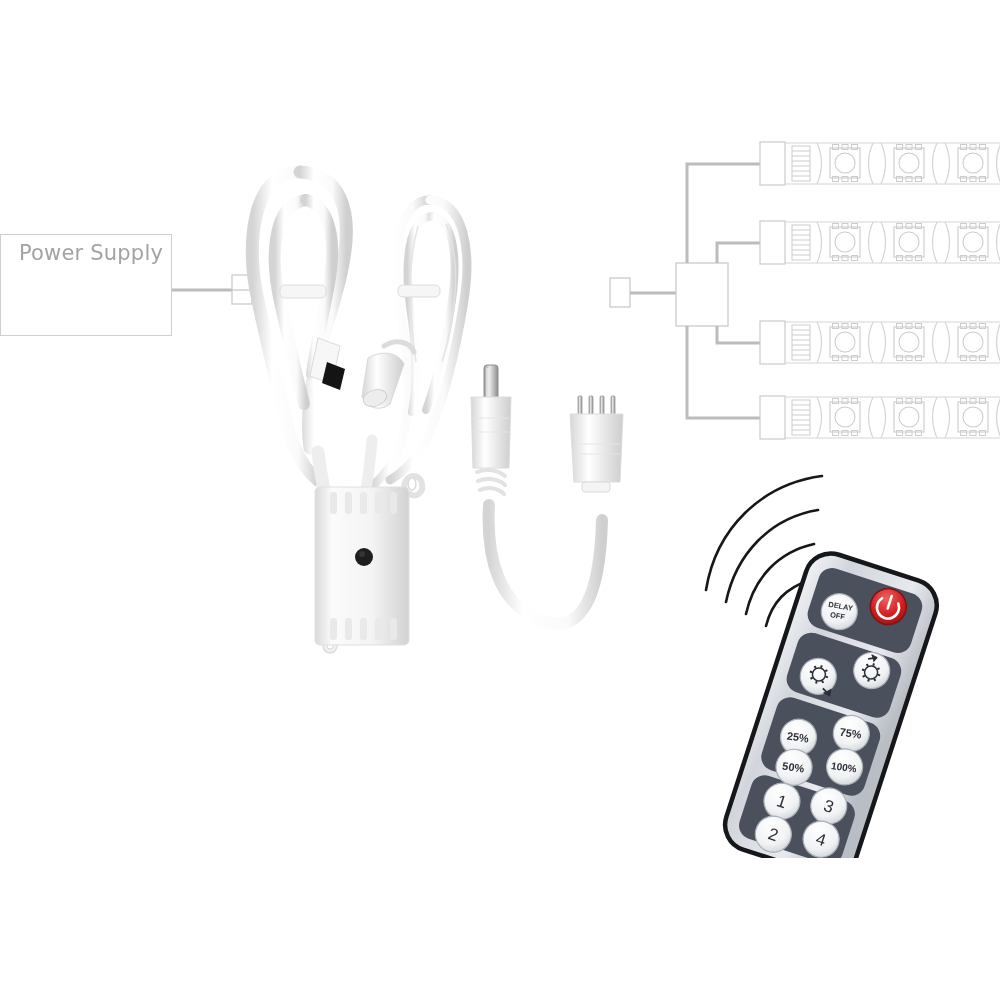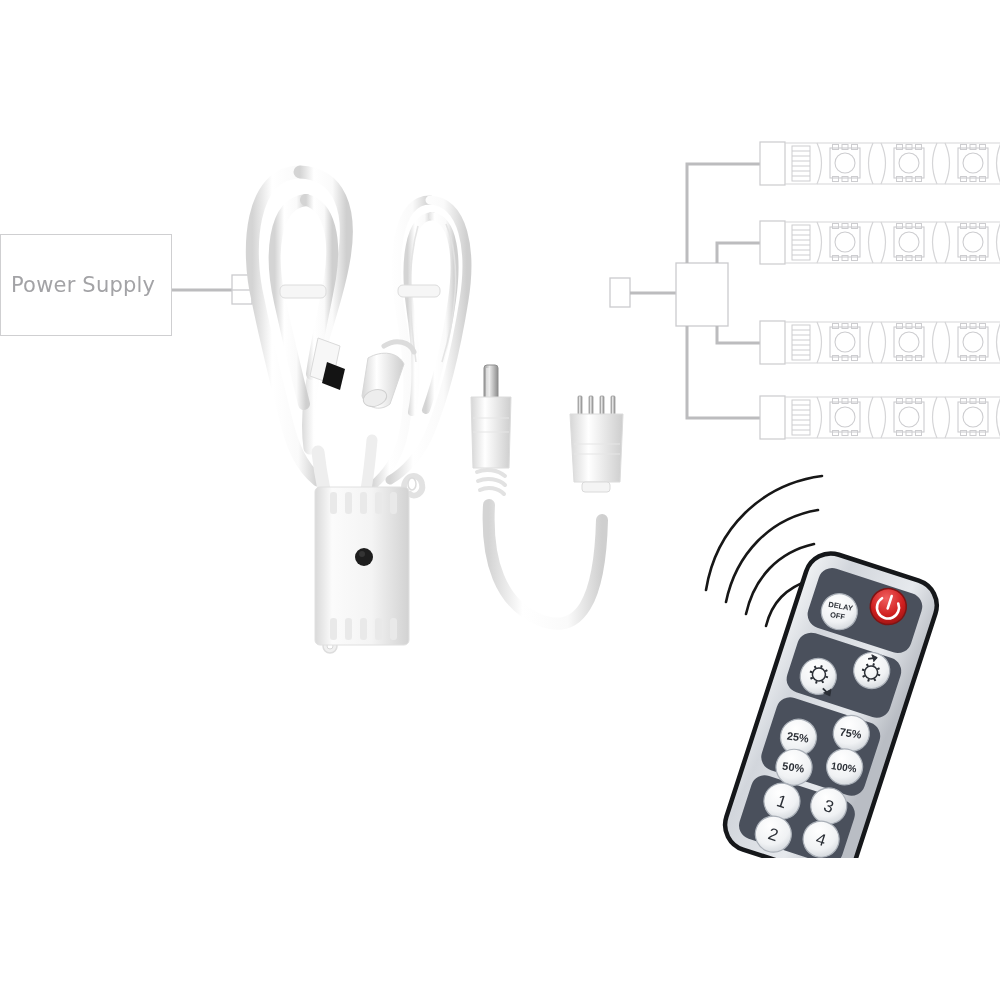"Power Supply" #power-supply-box { flex-direction: column -> row }
